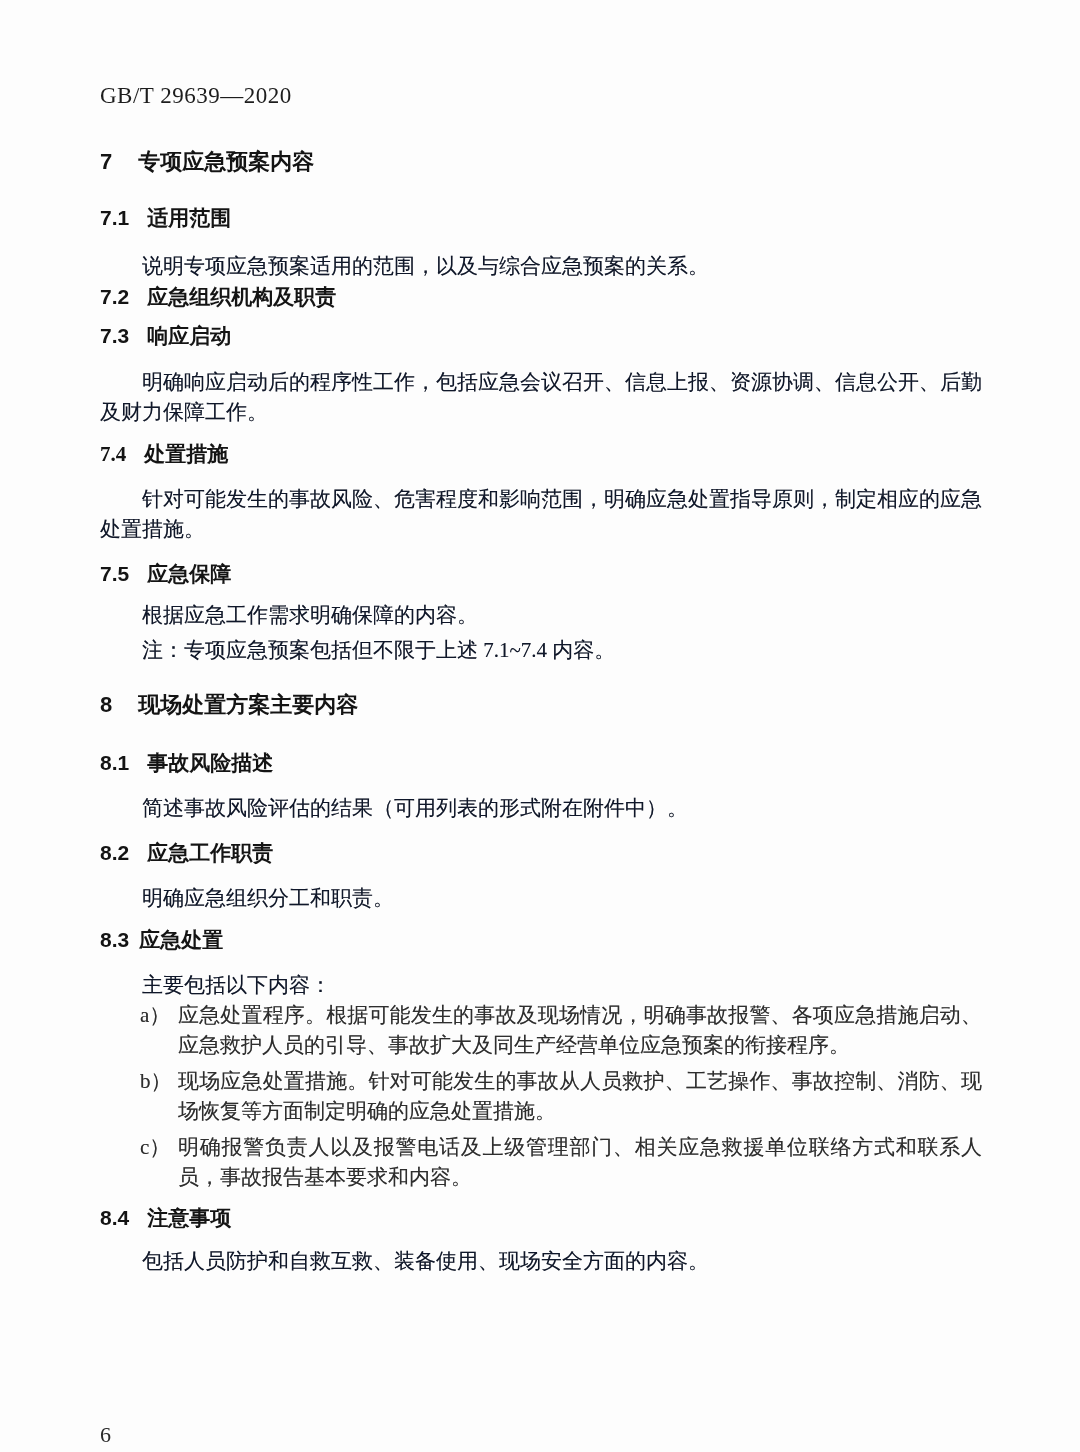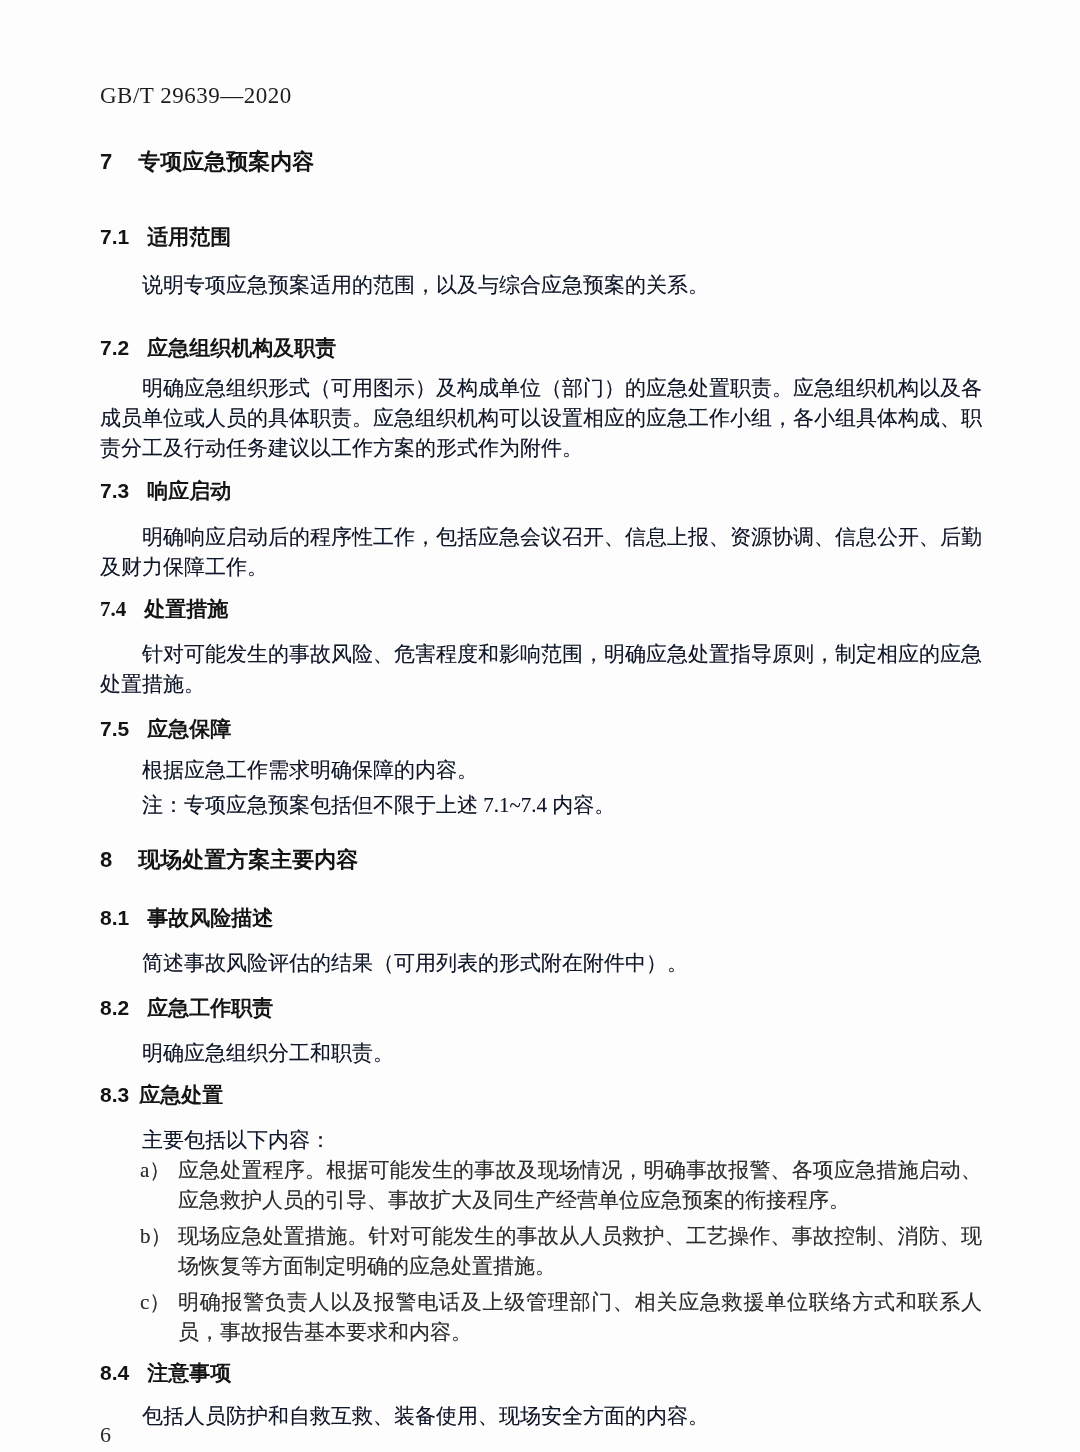"7.1" .mt-h71 { margin-top: 51px -> 32px }
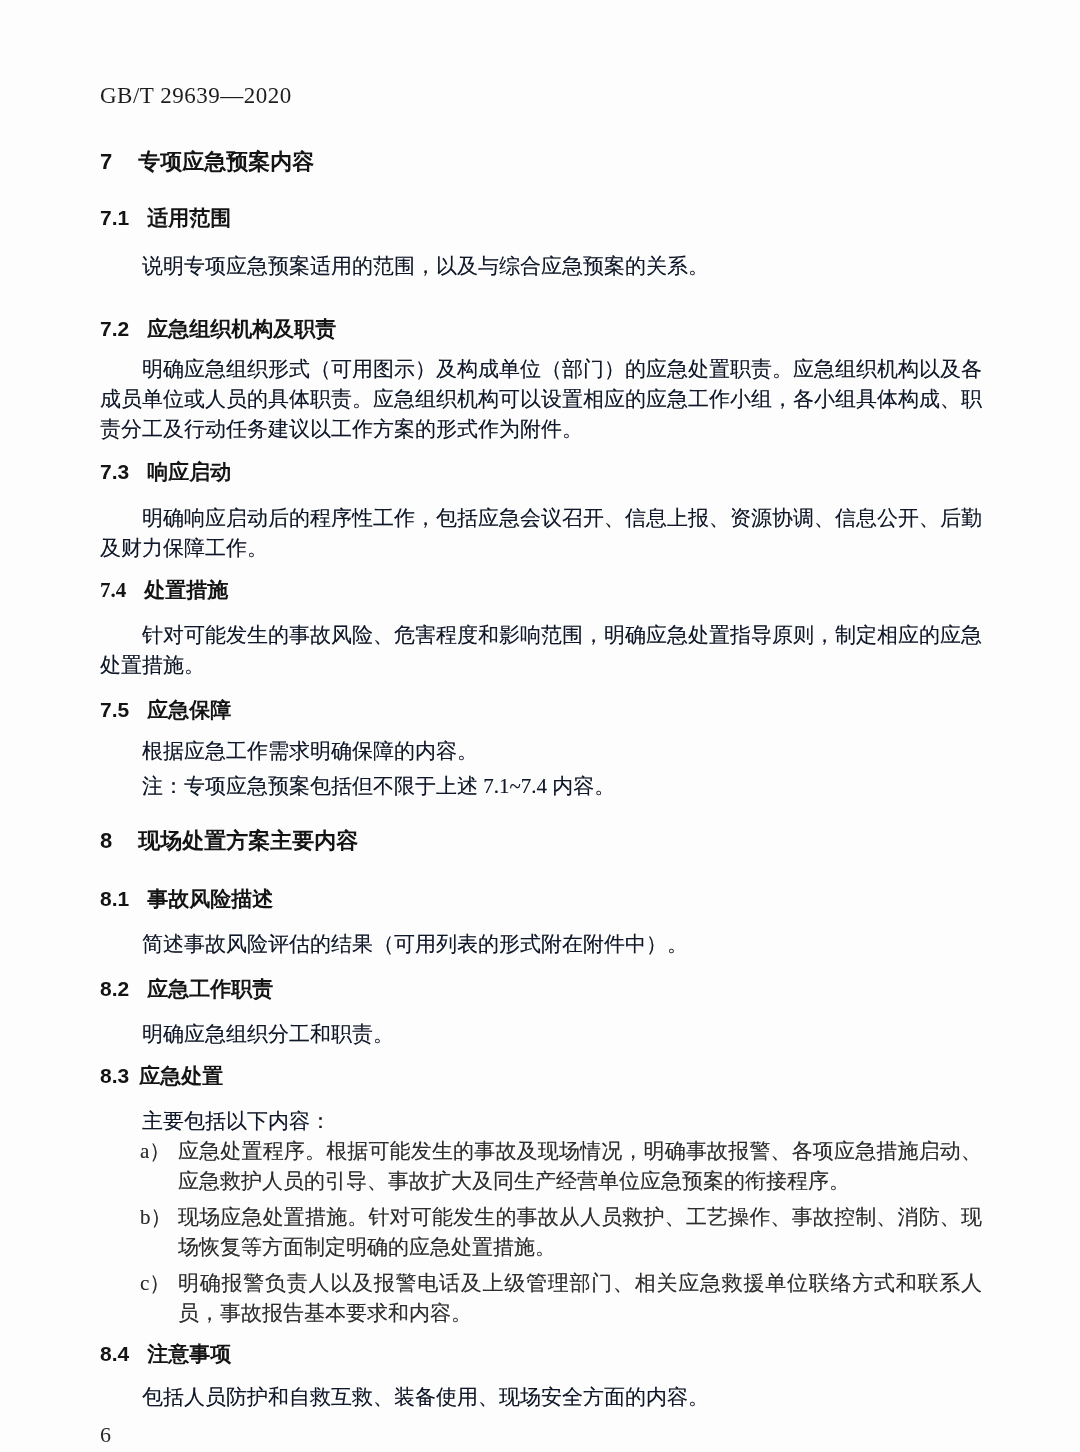"7.2" .mt-h72 { margin-top: 36px -> 4px }
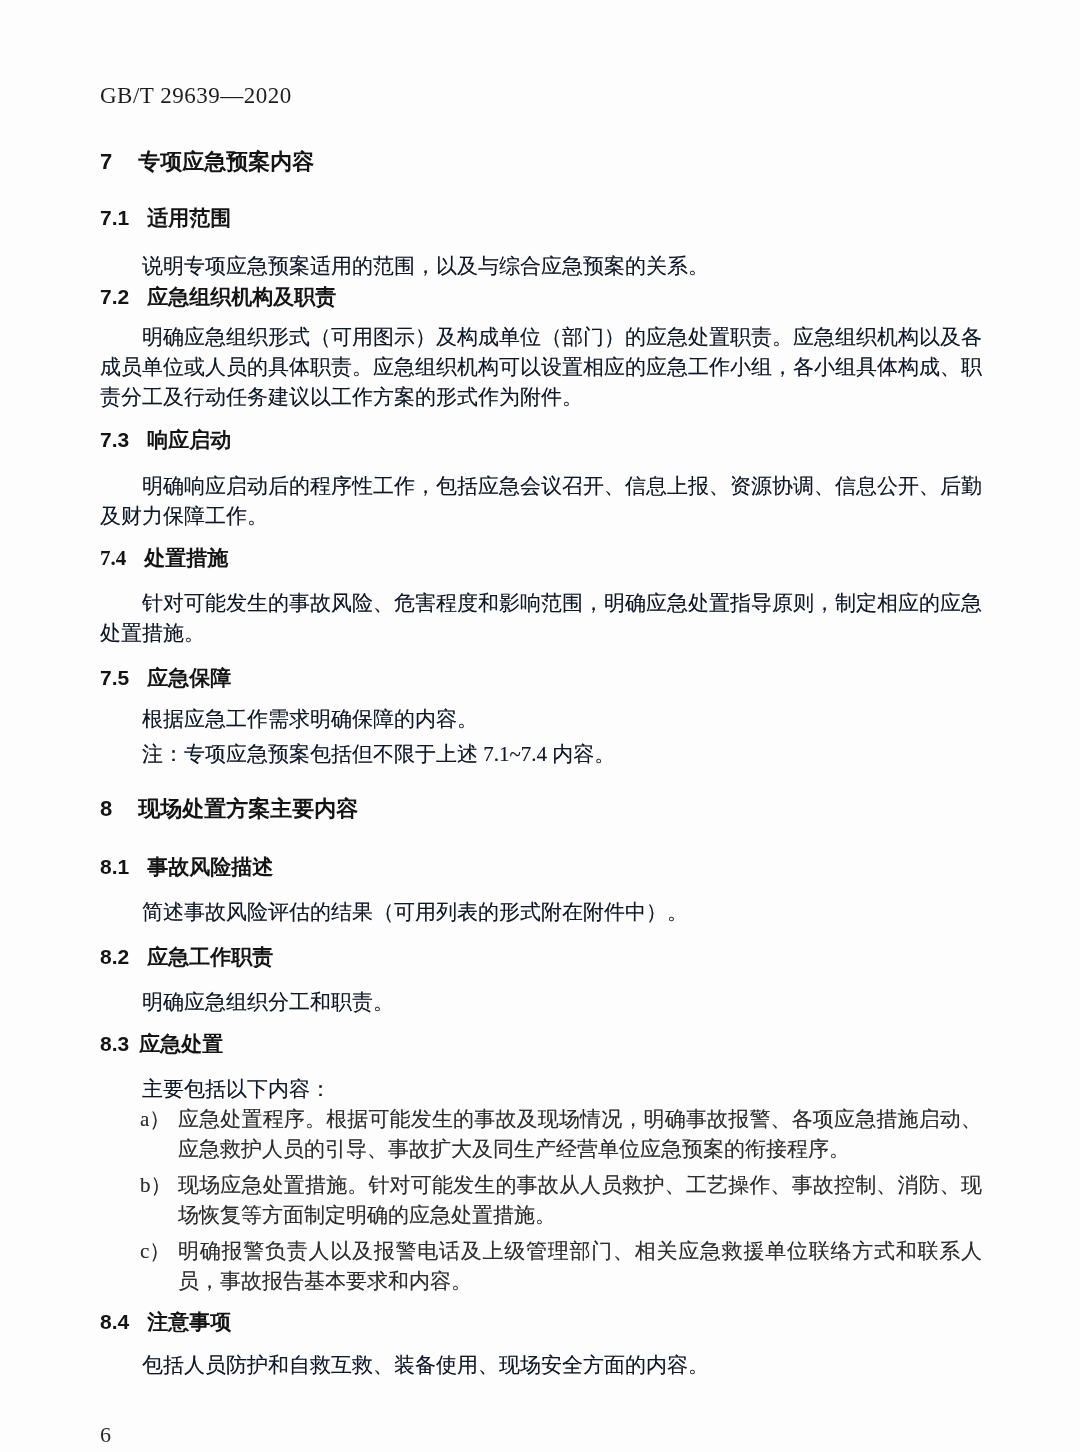"明确应急组织形式（可用图示）及构成单位（部门）的应急处置职责。应急组织机构以及各" p.para { html: <p>明确应急组织形式（可用图示）及构成单位（部门）的应急处置职责。应急组织机构以及各成员单位或人员的具体职责。应急组织机构可以设置相应的应急工作小组，各小组具体构成、职责分工及行动任务建议以工作方案的形式作为附件。</p> -> none }
